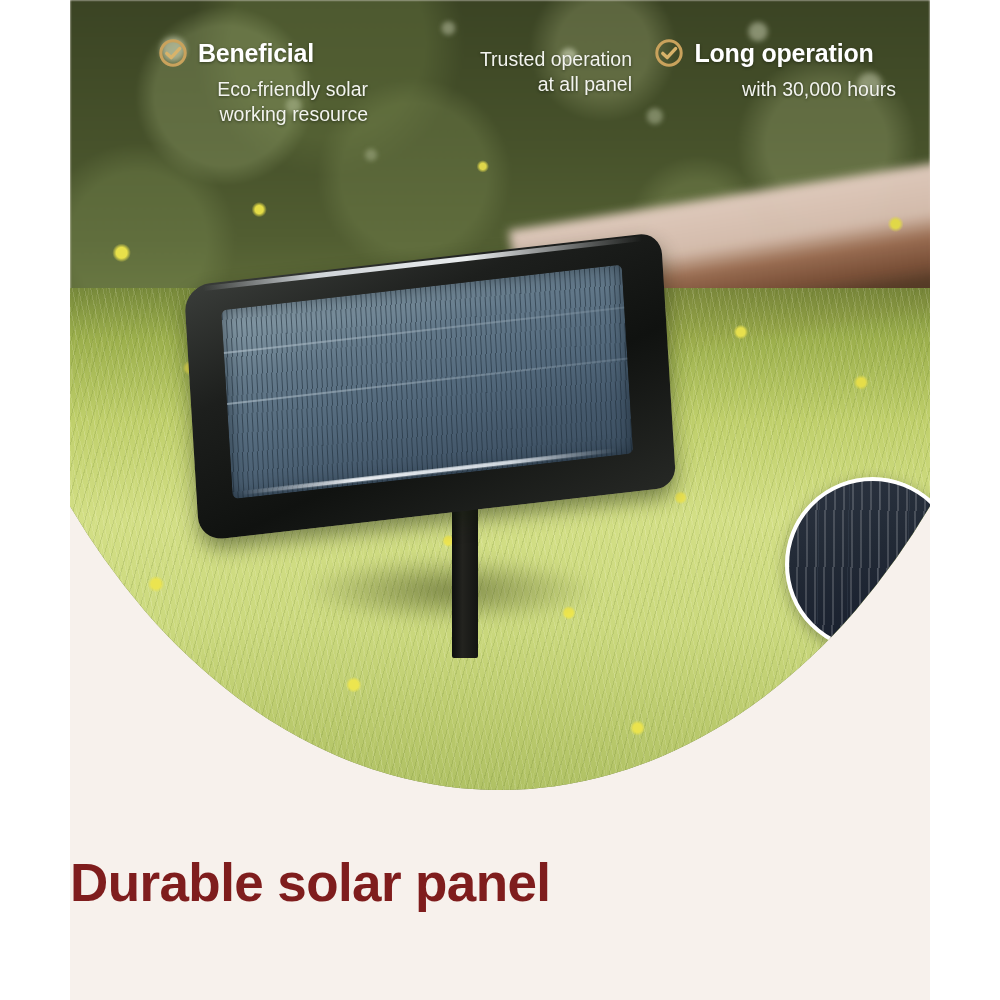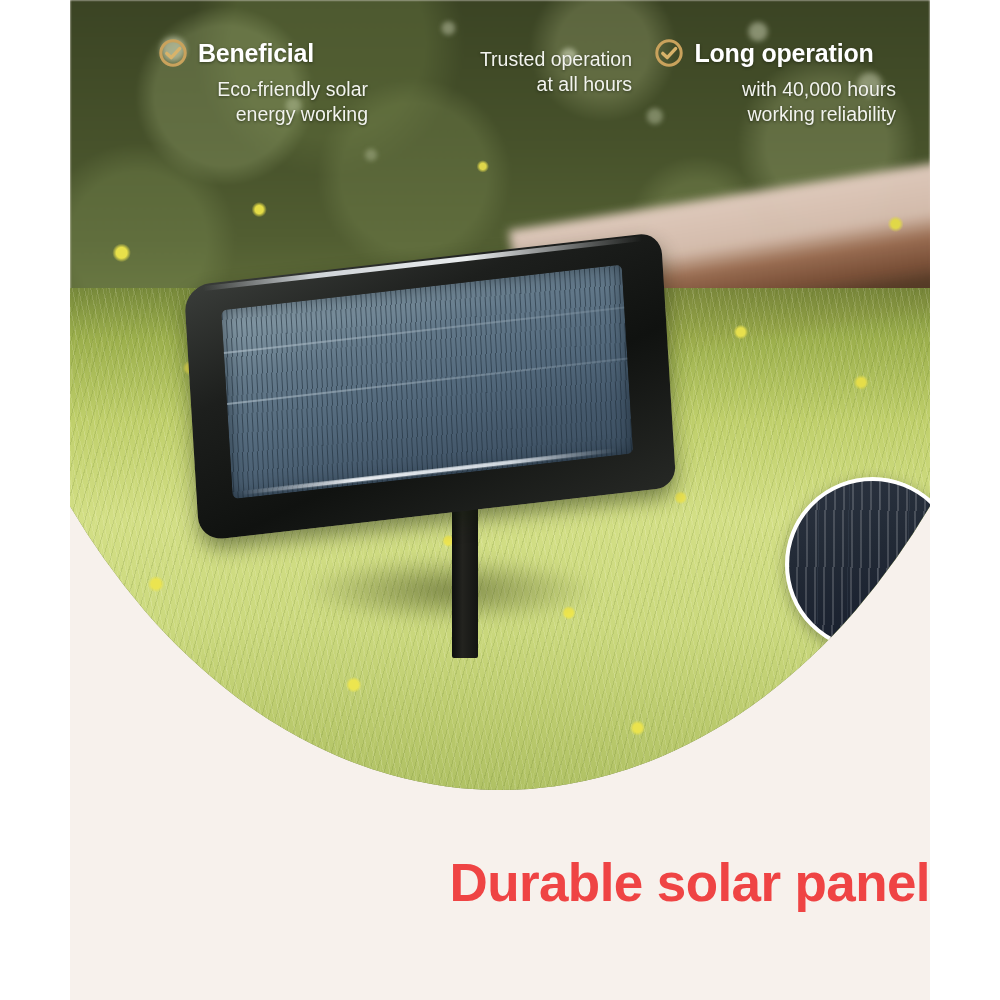"at all hours" div { text: hours -> panel }
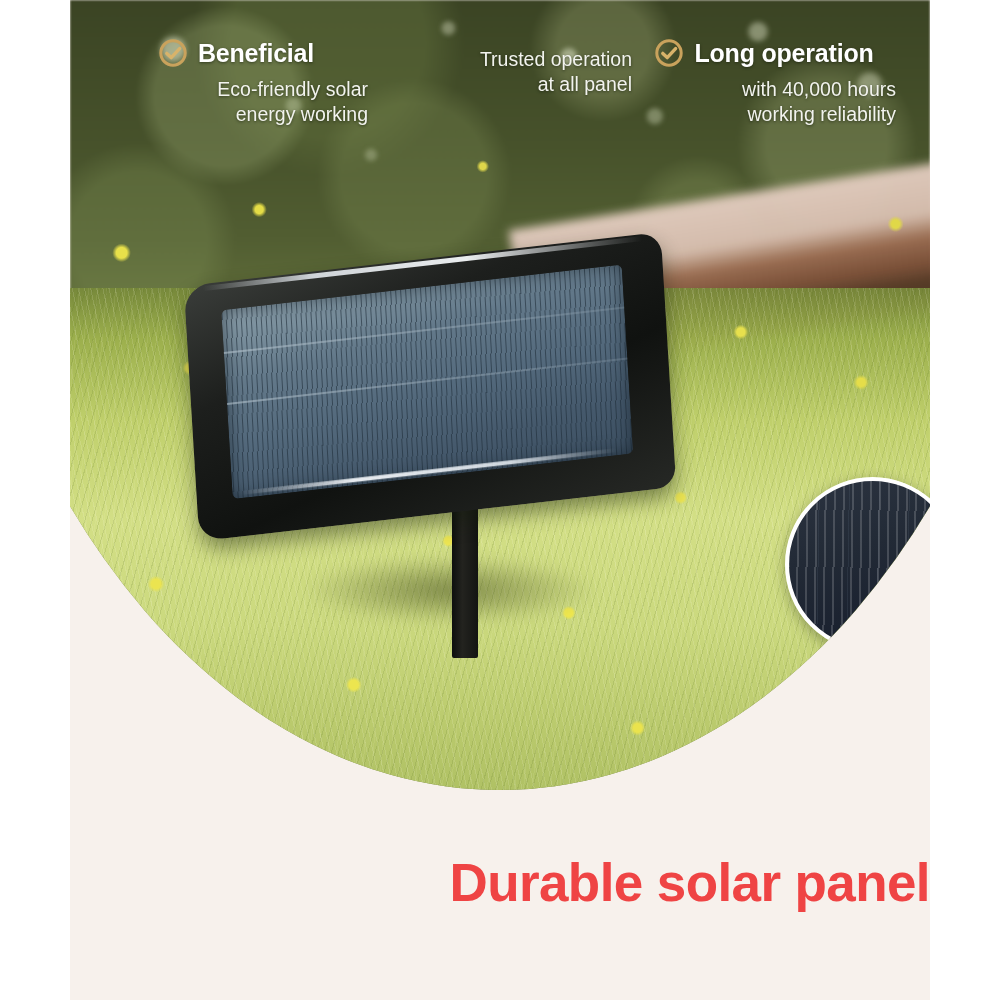"with 40,000 hours" div { text: 40,000 -> 30,000 }
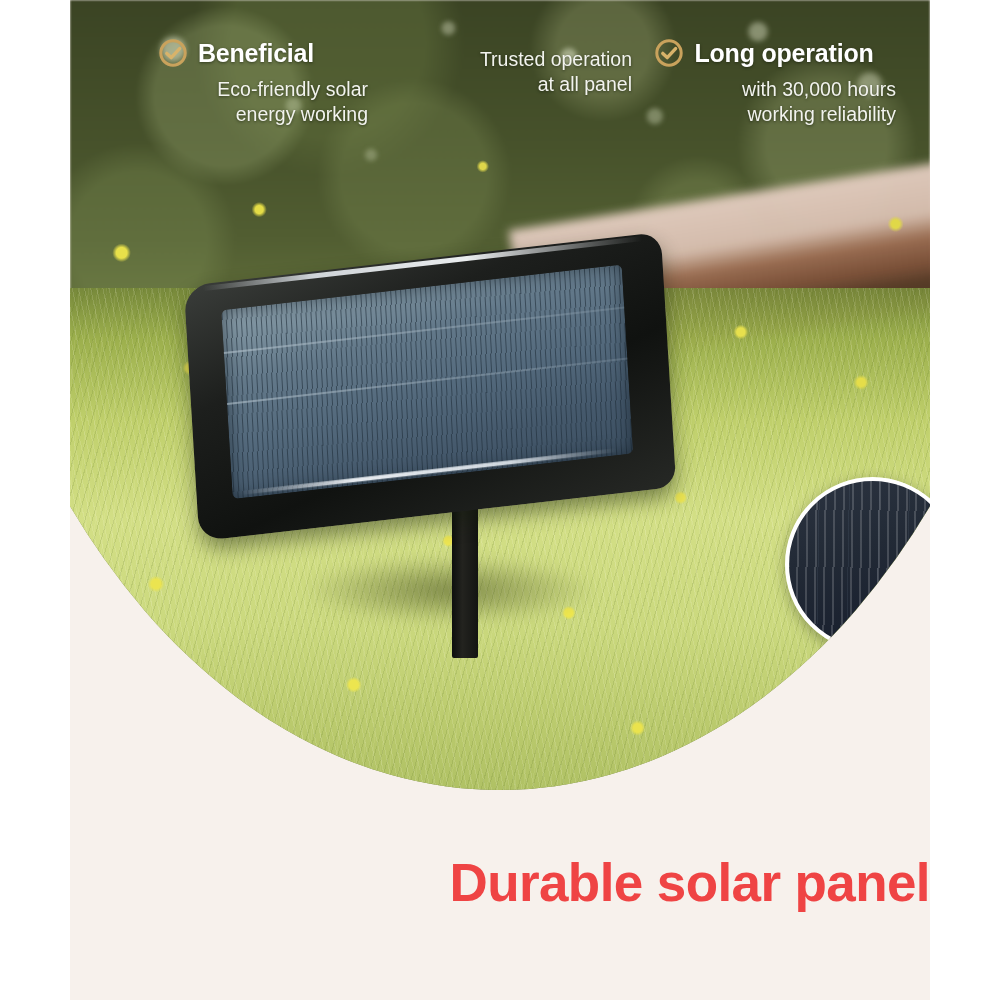"energy working" div { text: energy working -> working resource }
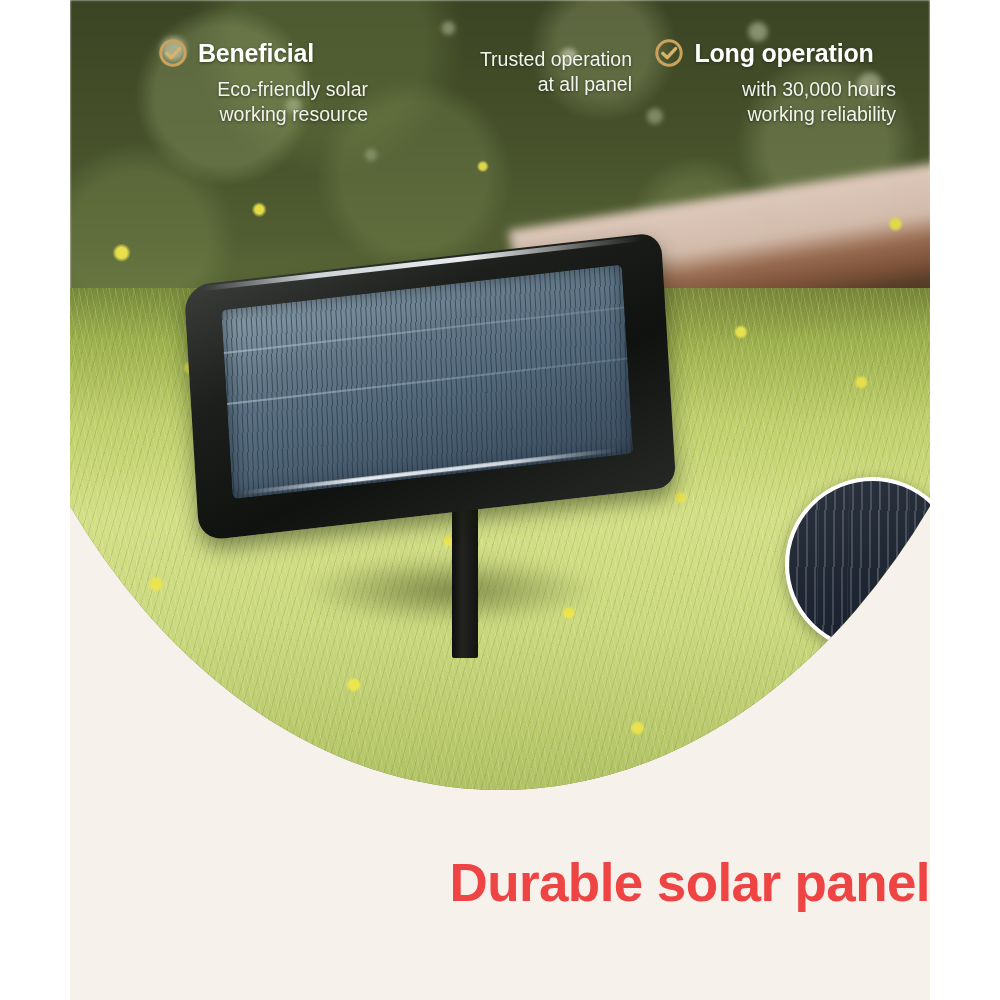"working reliability" div { html: <div>working reliability</div> -> none }
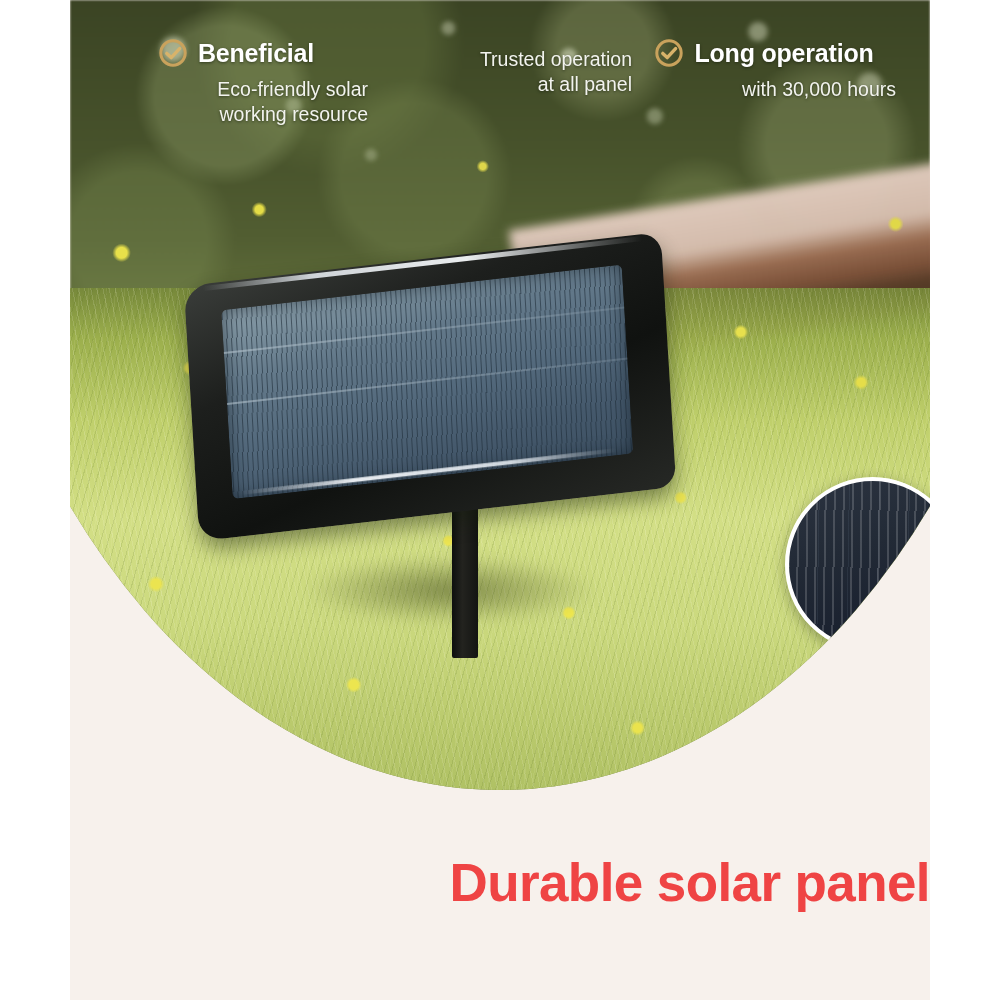"Durable solar panel" .headline { color: #ef4444 -> #7f1d1d; text-align: right -> left }
